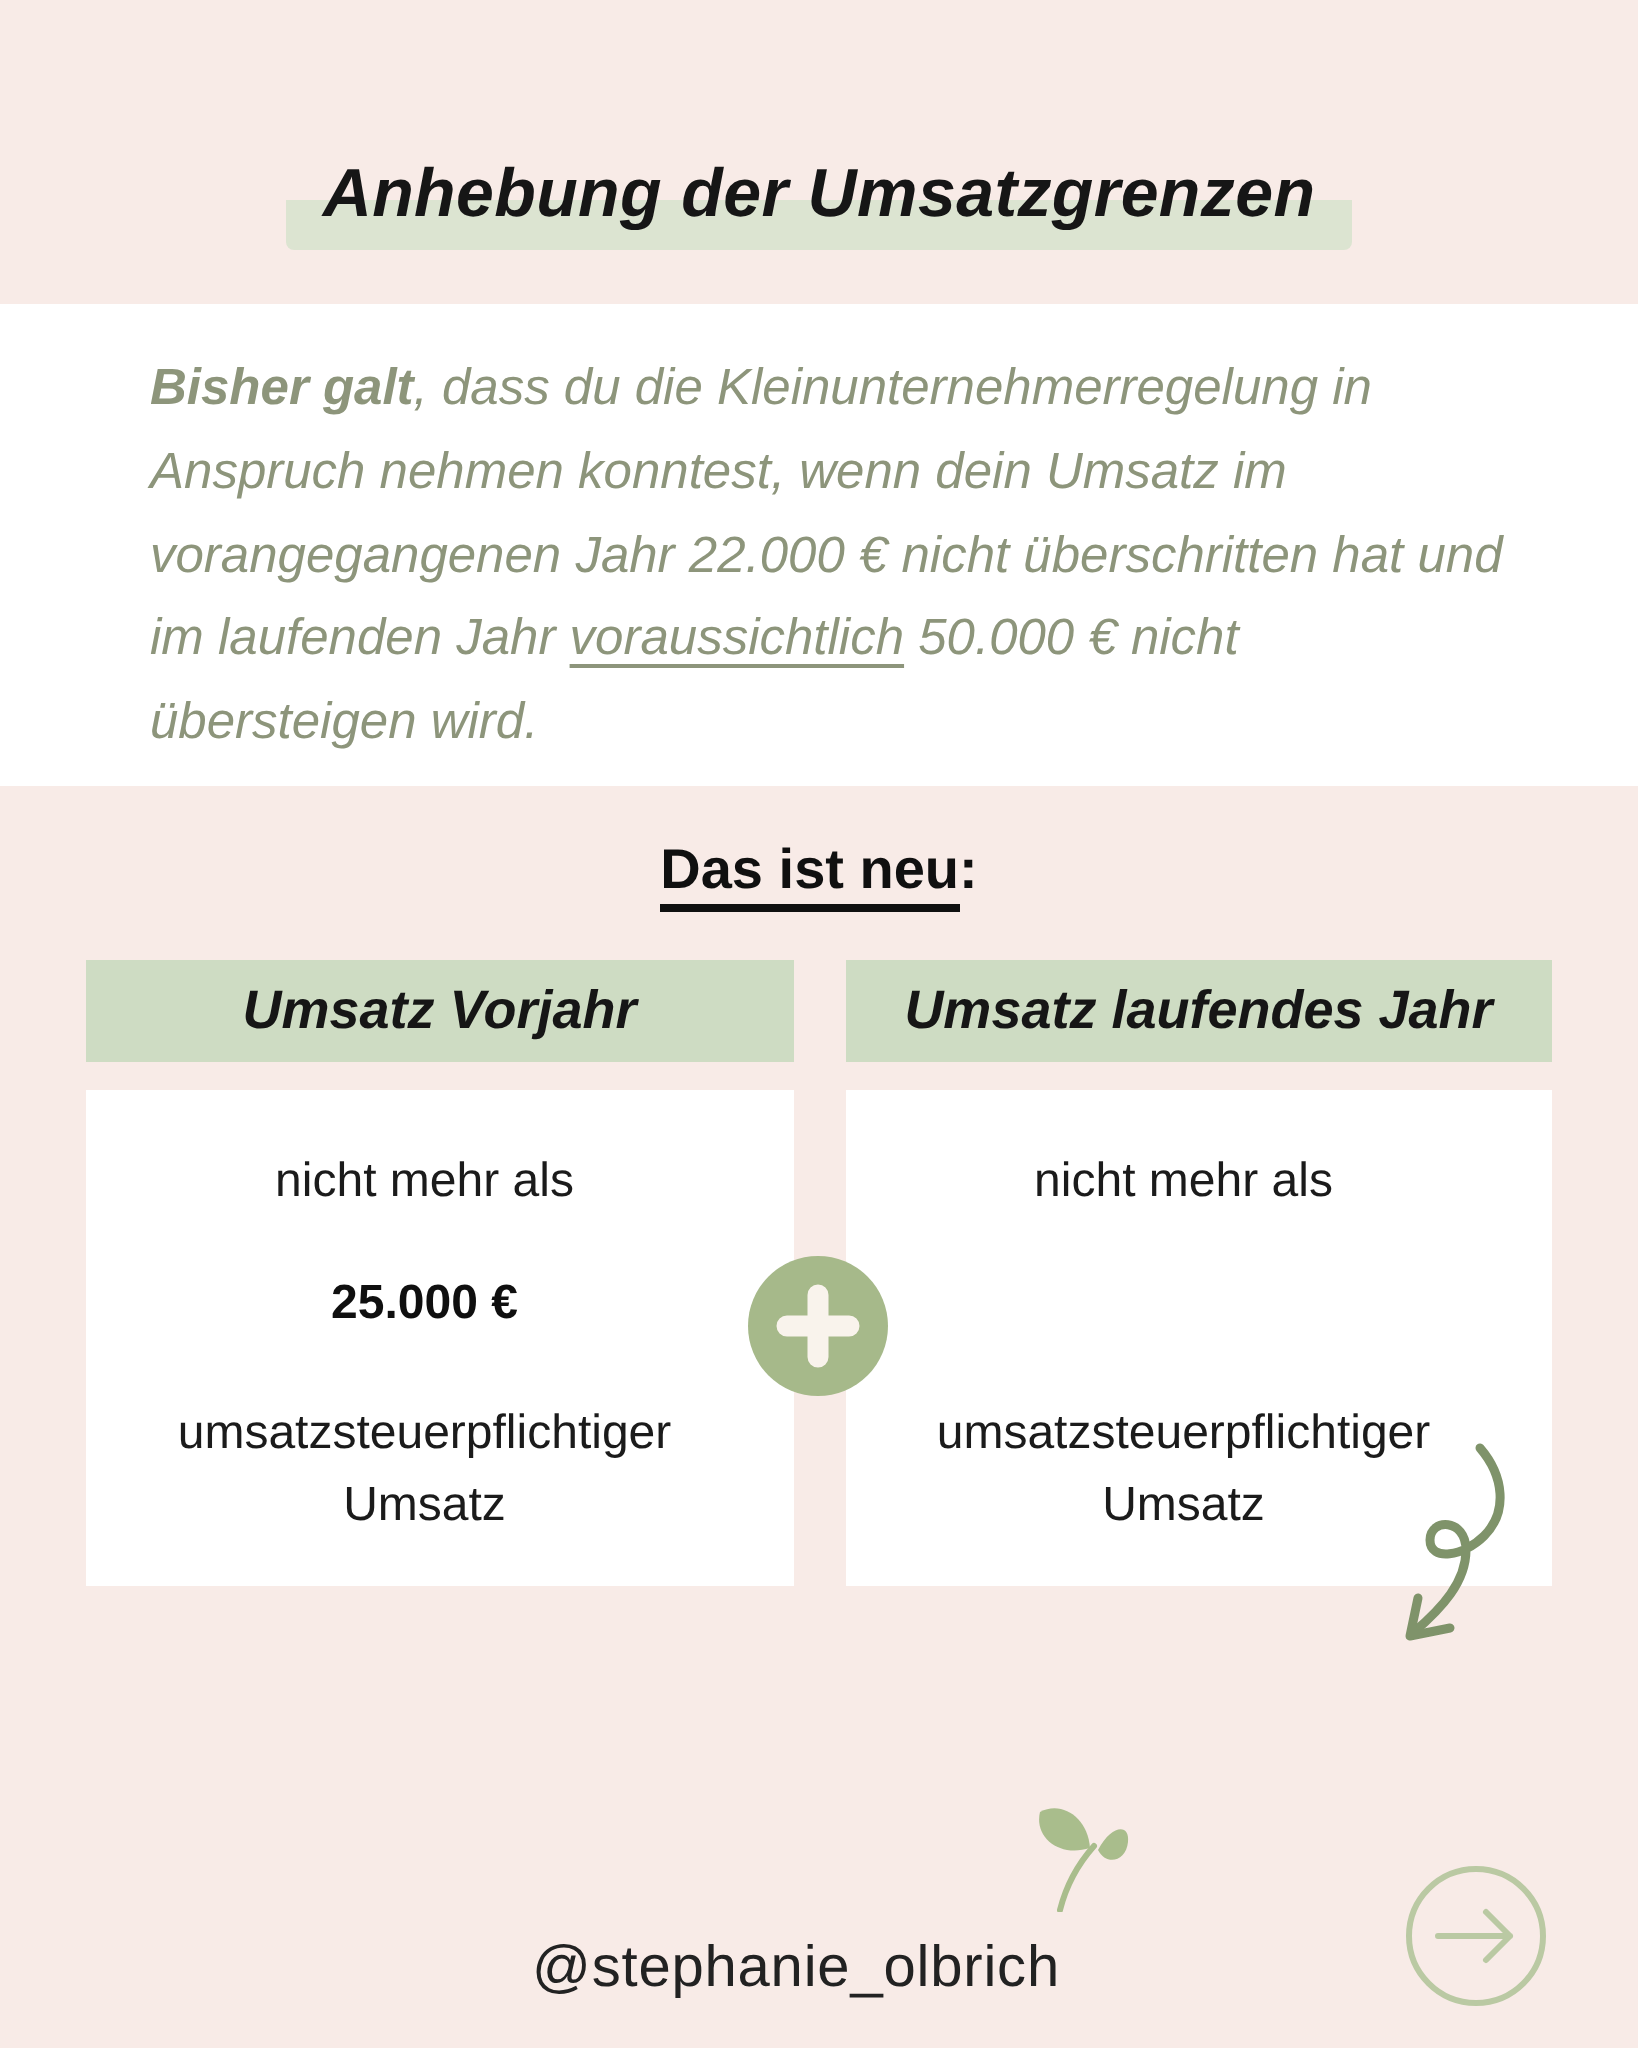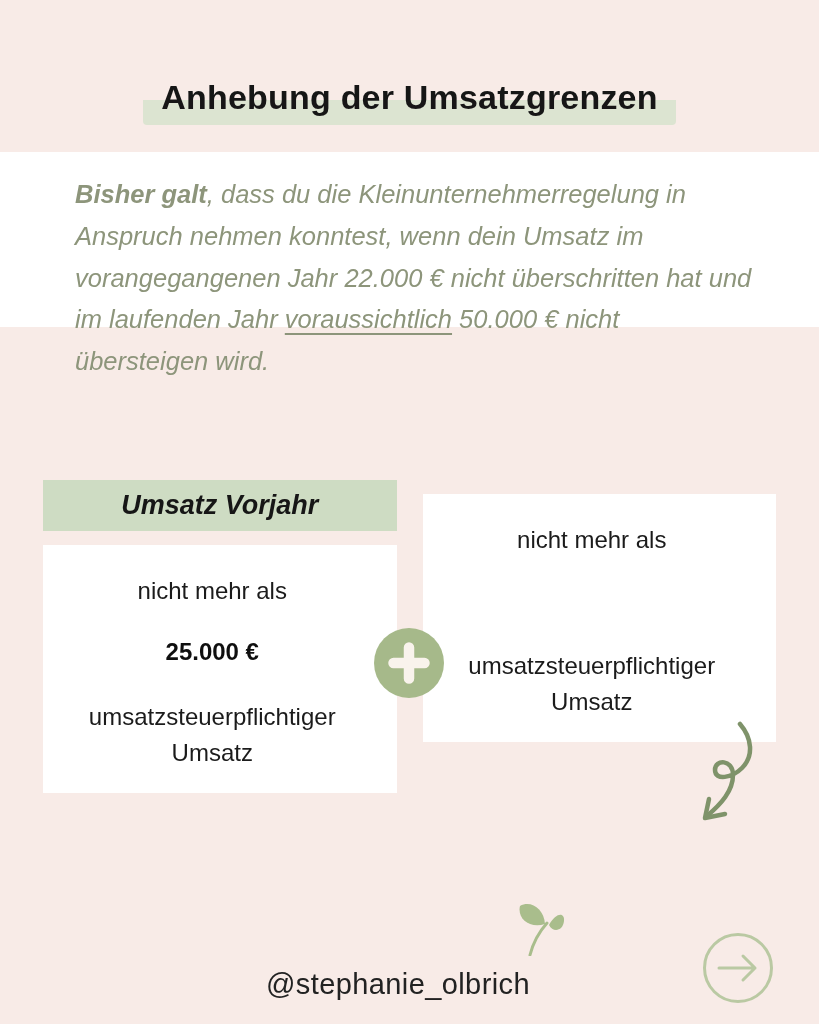"Anhebung der Umsatzgrenzen" .title-row { font-style: none -> italic }
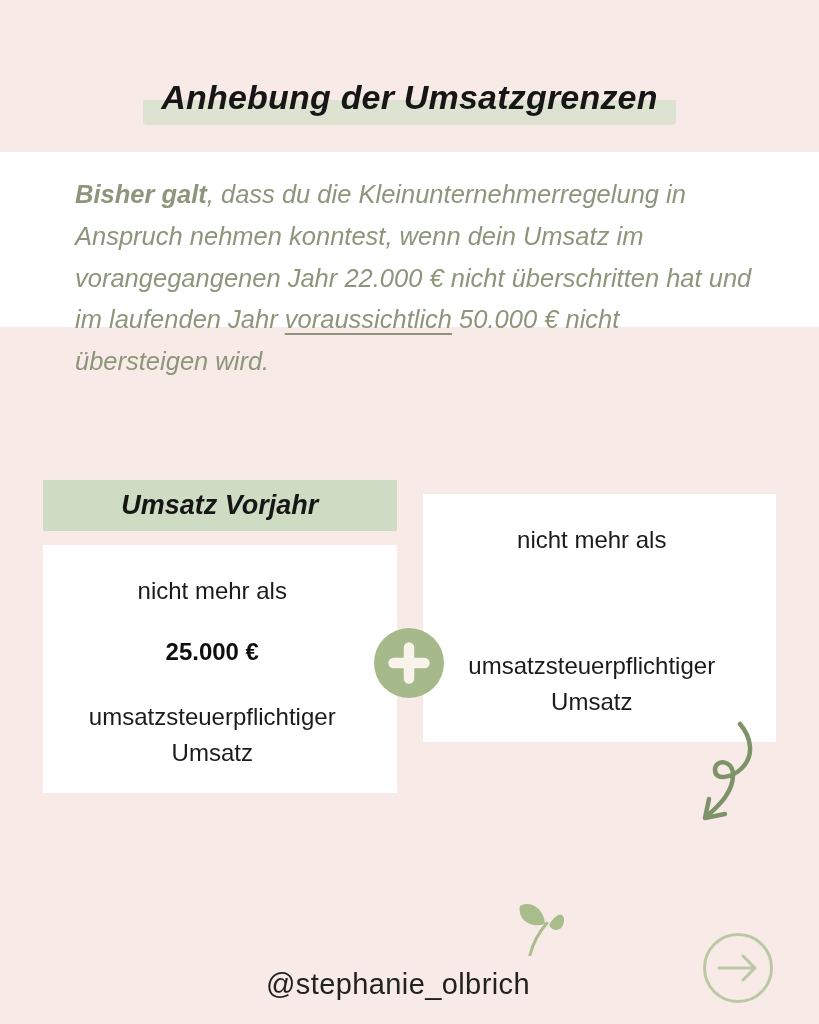"Bisher galt, dass du die" .intro-band { height: 175px -> 241px }
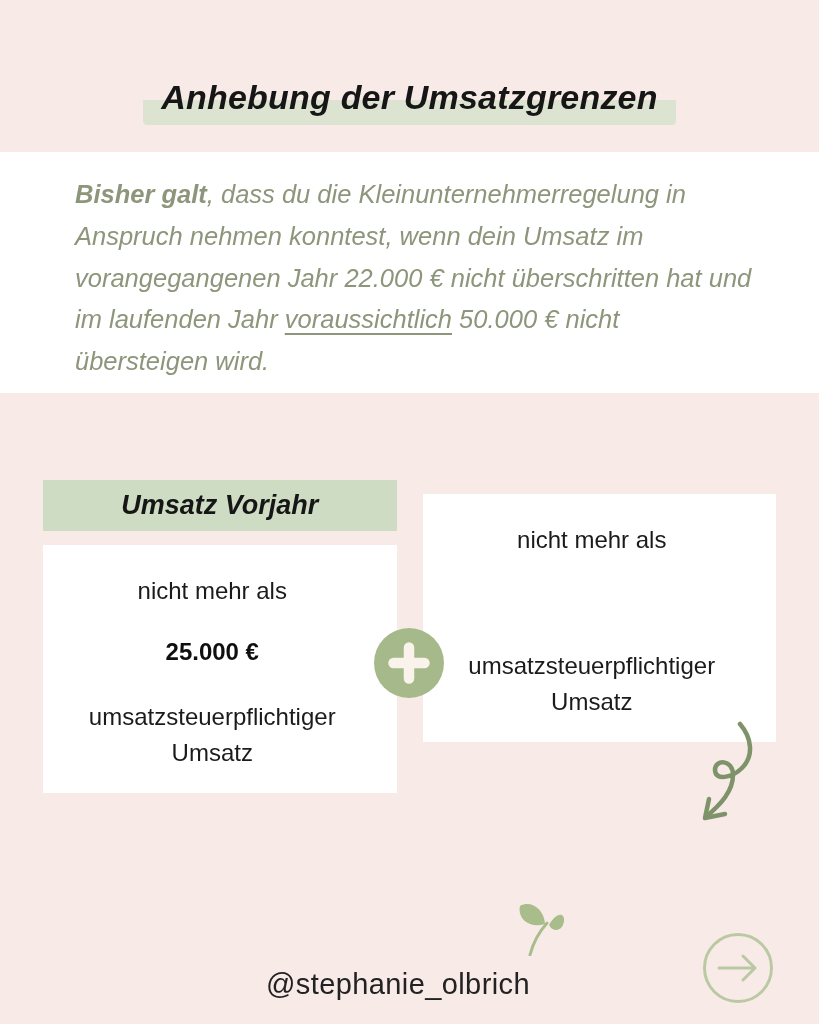"Das ist neu:" h2.neu-heading { html: none -> <h2><span>Das ist neu</span><span>:</span></h2> }
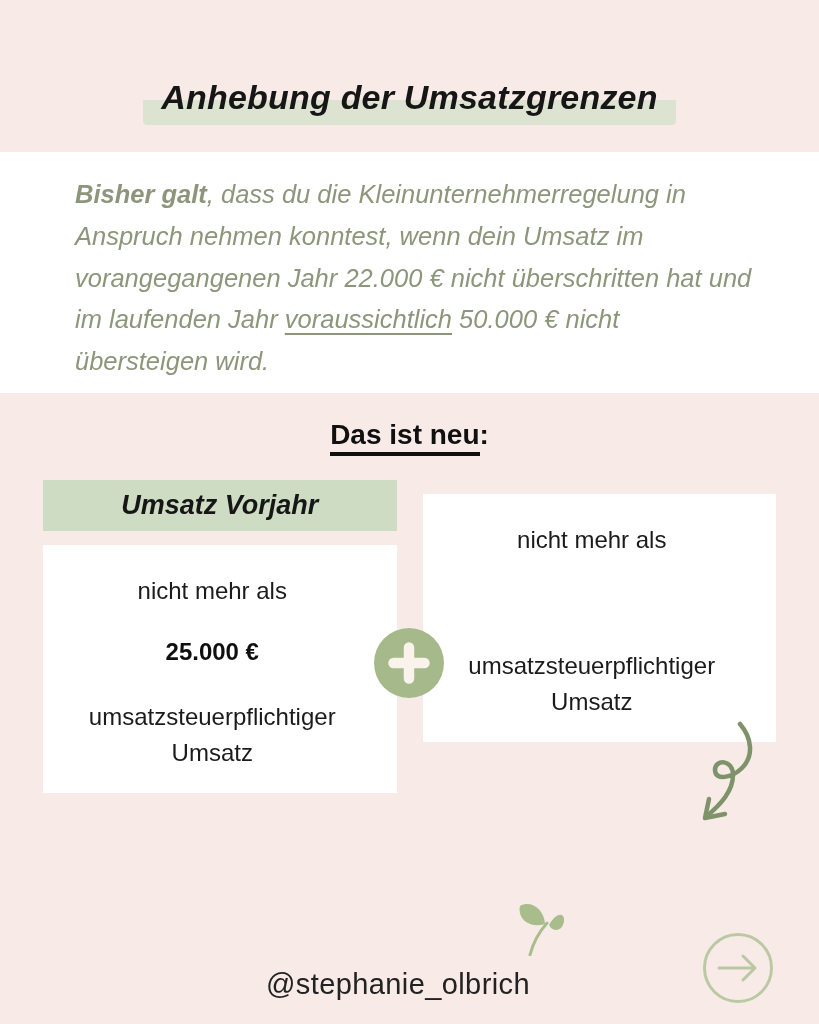"Umsatz laufendes Jahr" div.col-header { html: none -> <div>Umsatz laufendes Jahr</div> }
